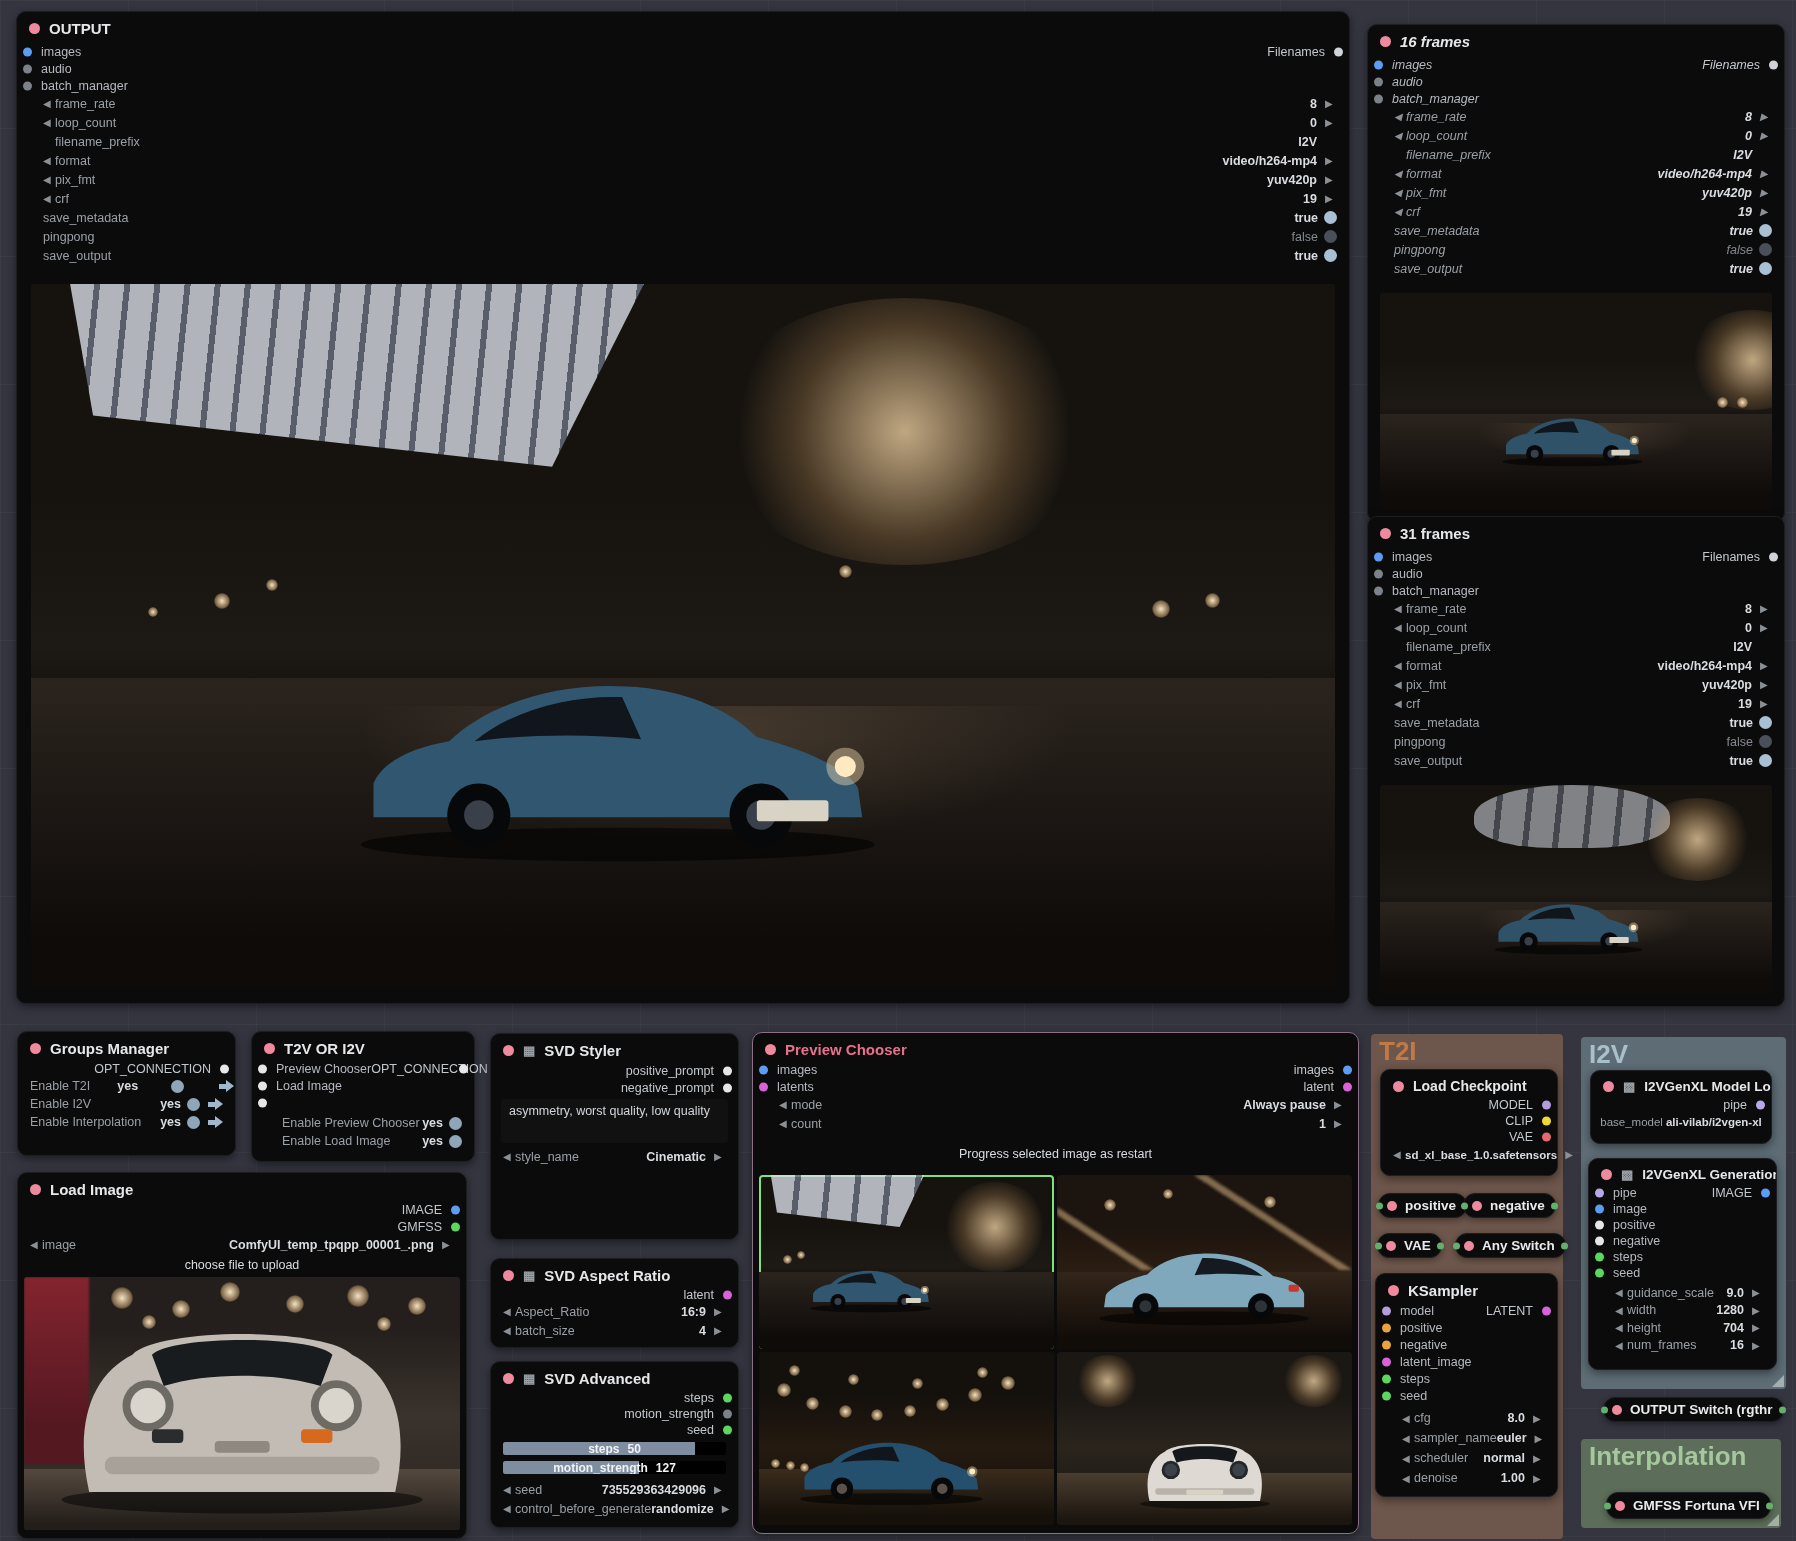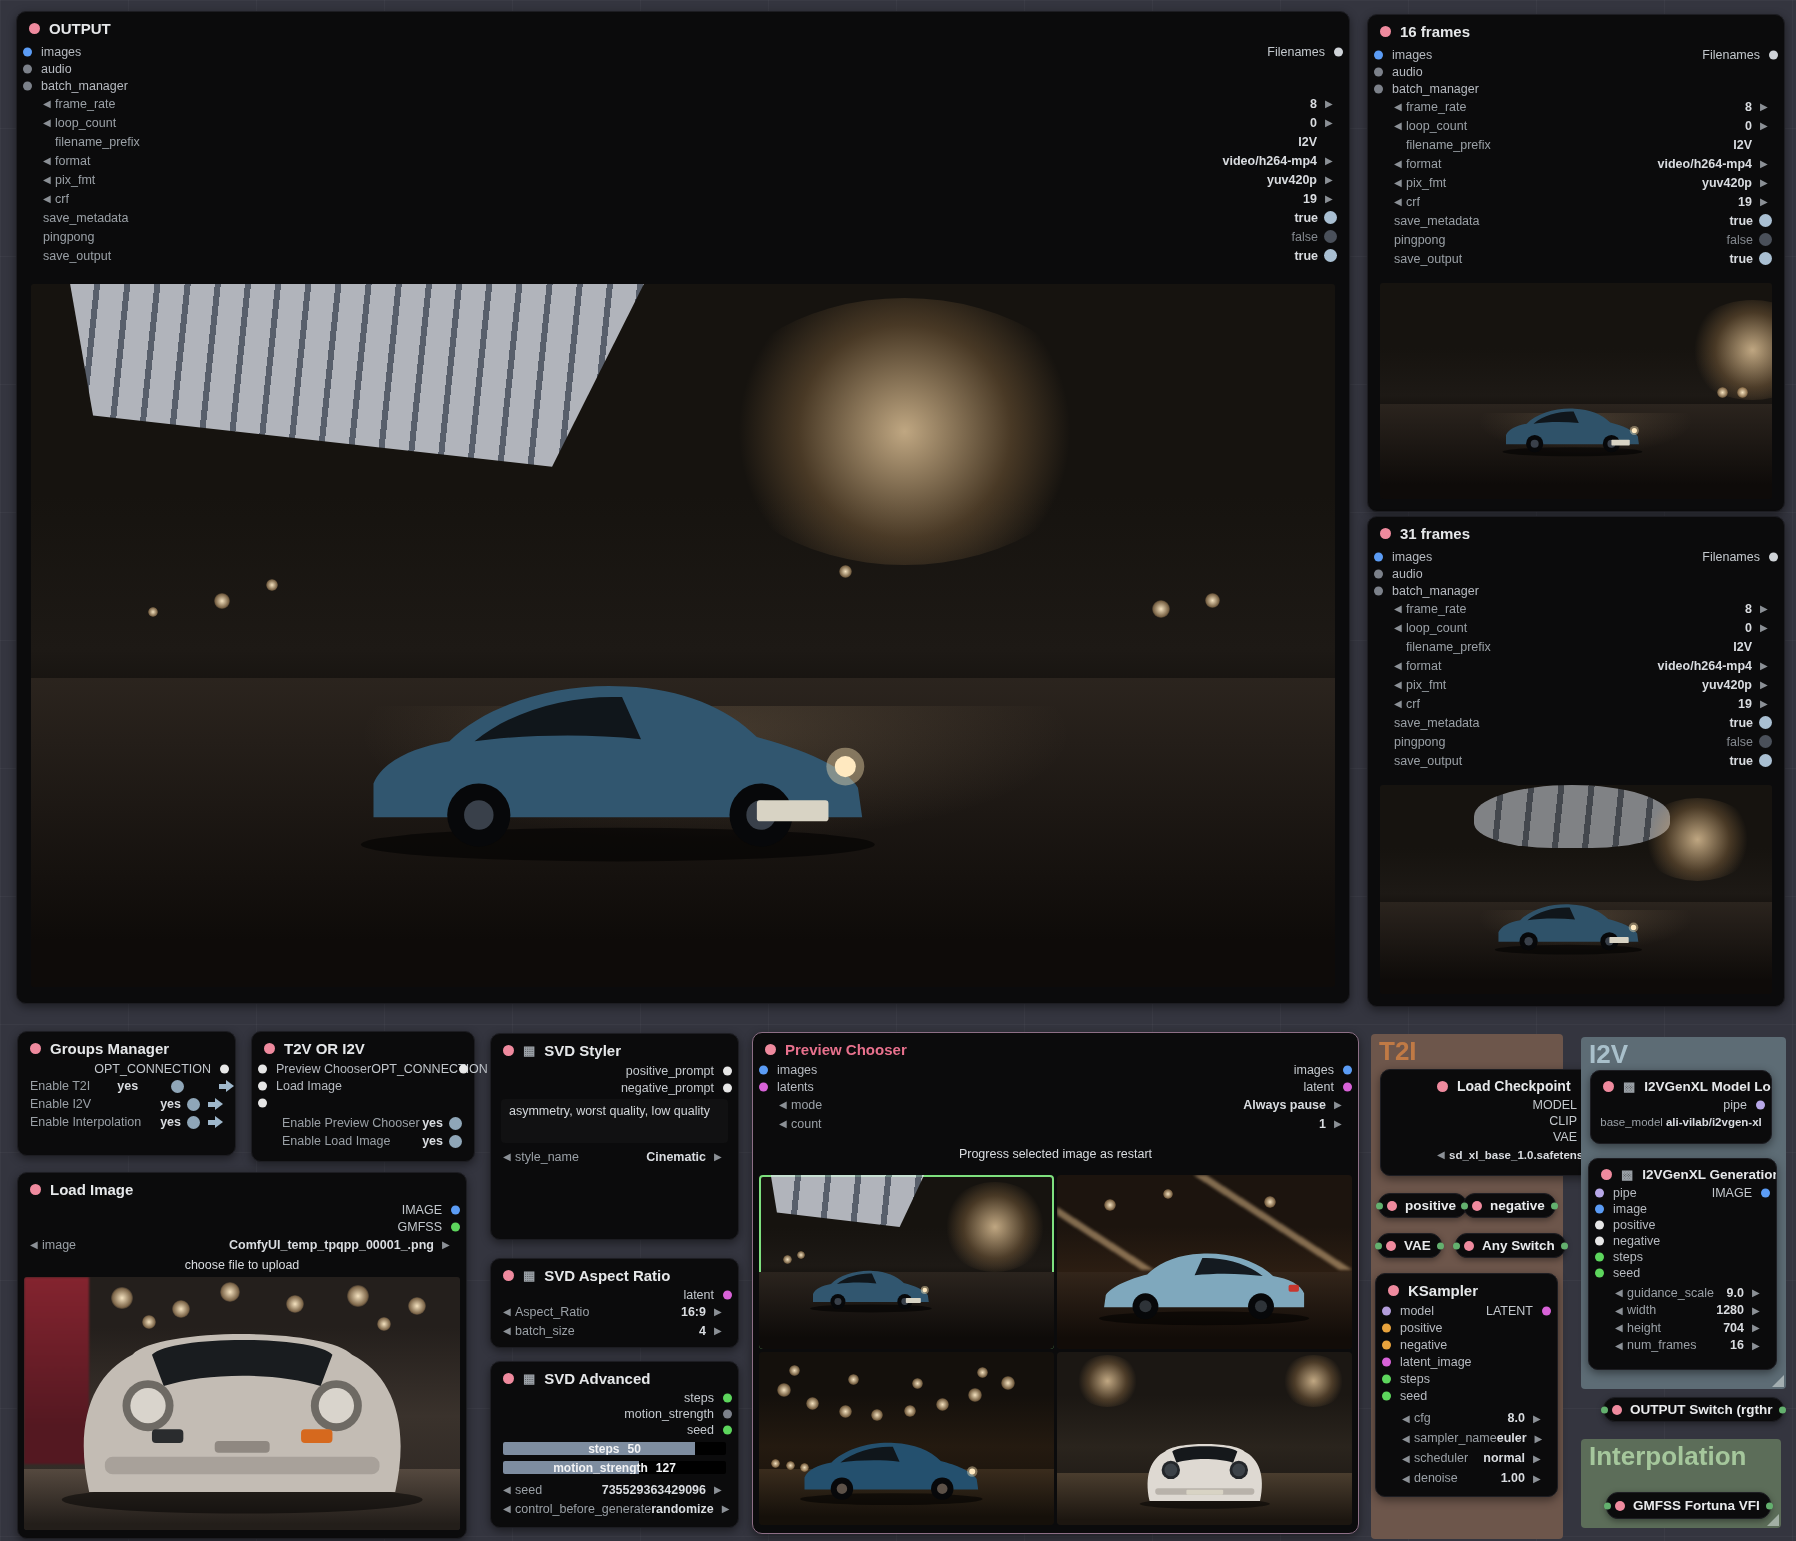"16 frames" div.node { font-style: none -> italic; top: 14px -> 24px }
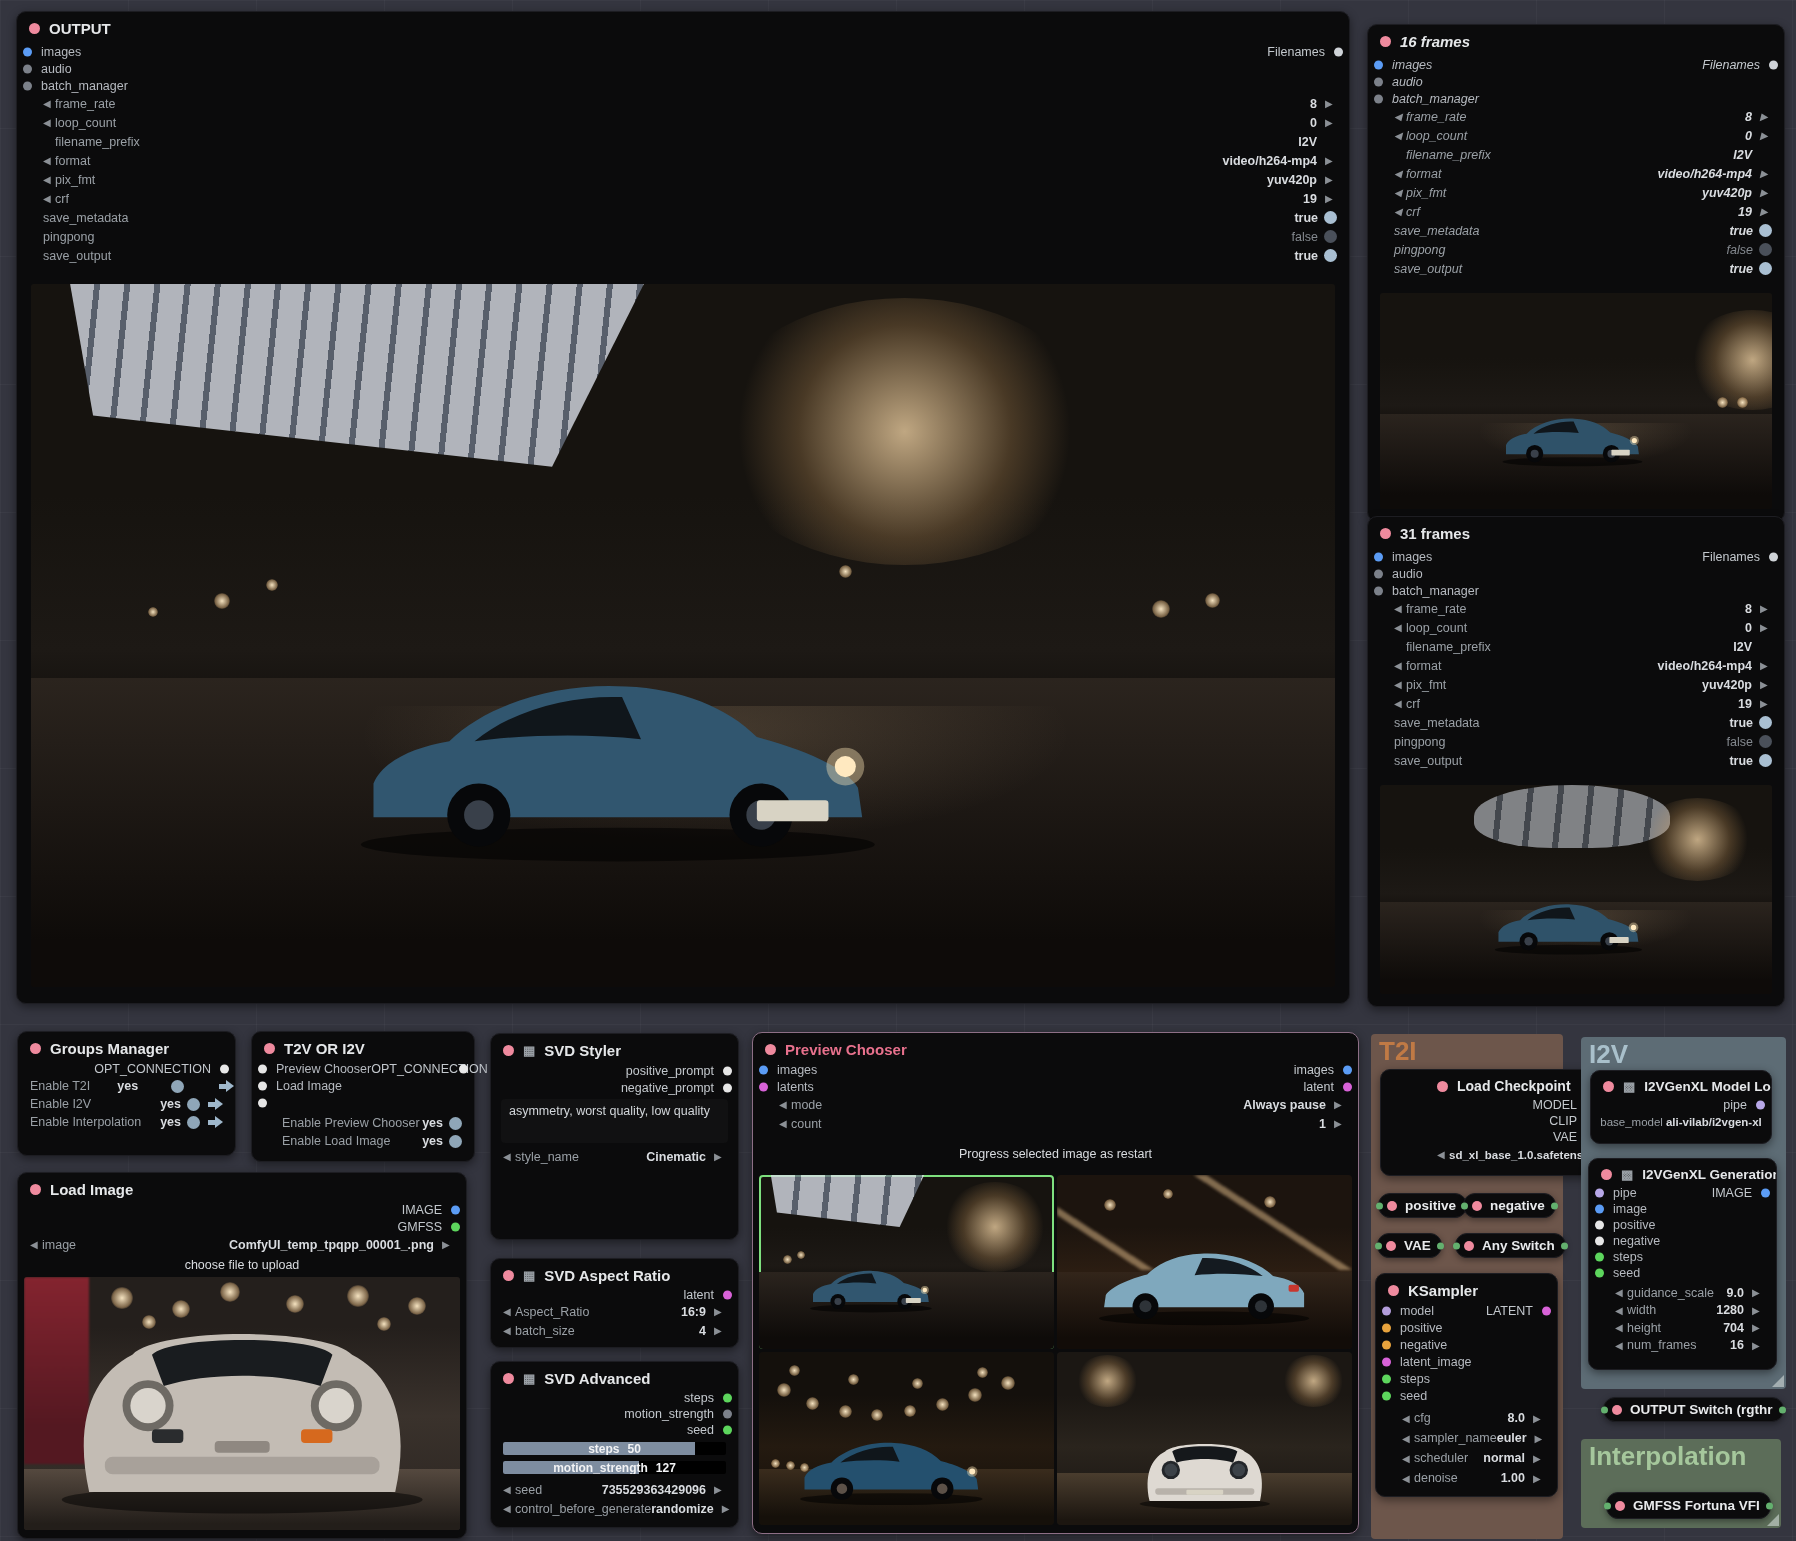"Load Checkpoint" div.node { padding-left: 44px -> none }
